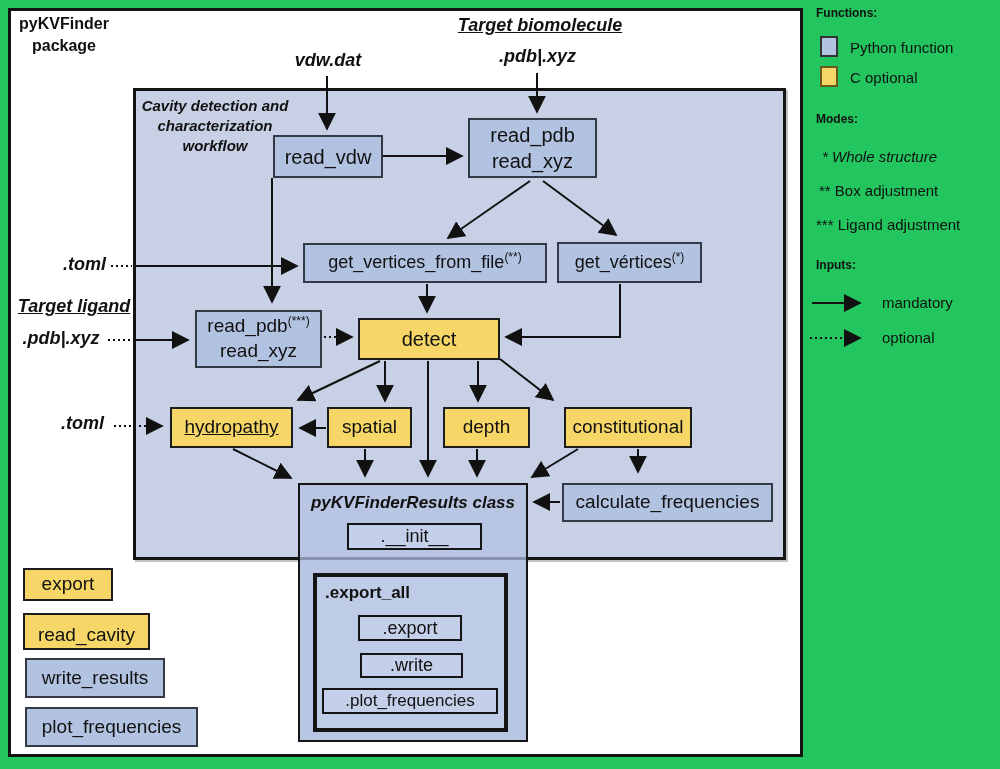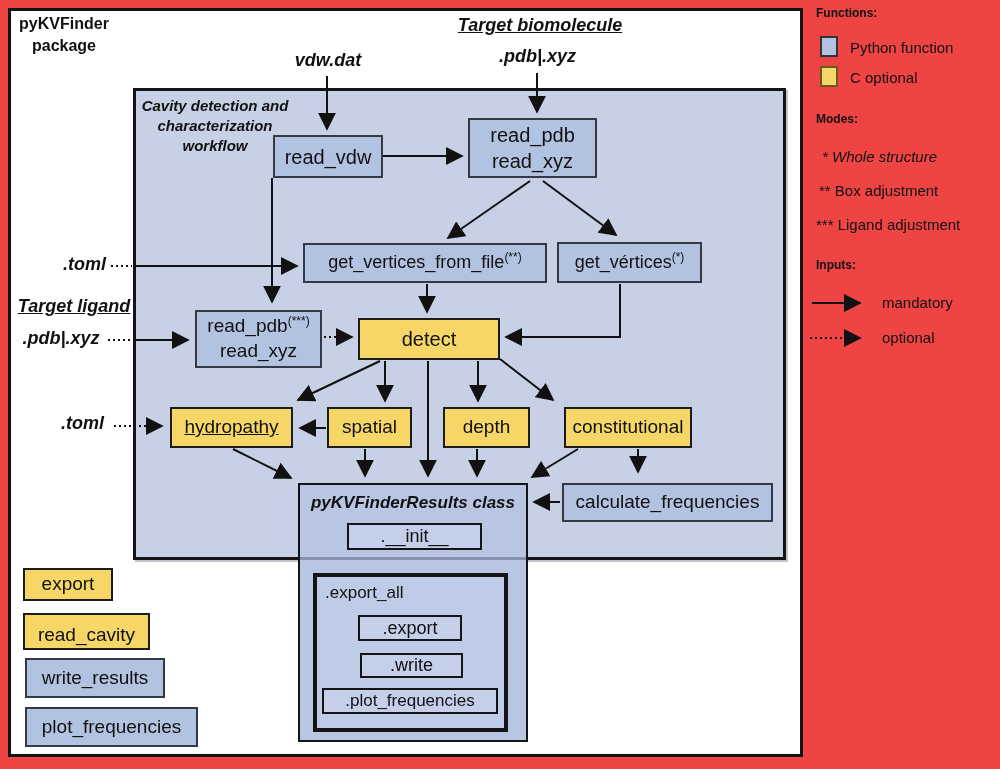"pyKVFinder" #screen { background: #ef4444 -> #22c55e }
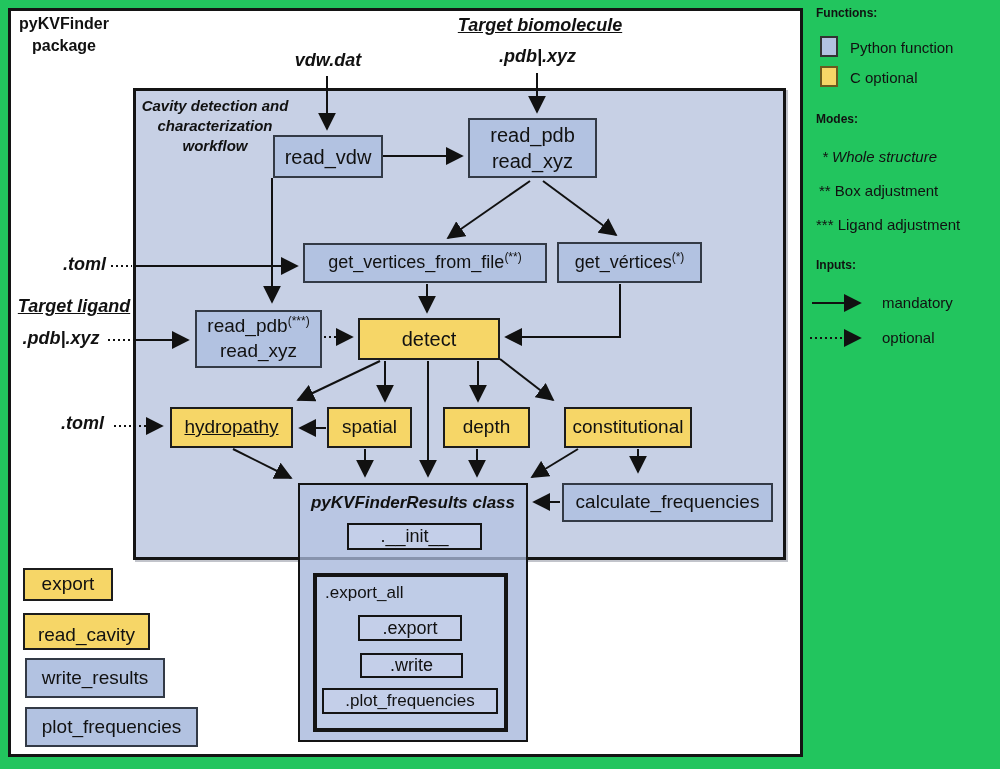".export_all" .exportall-label { font-weight: normal -> bold }
